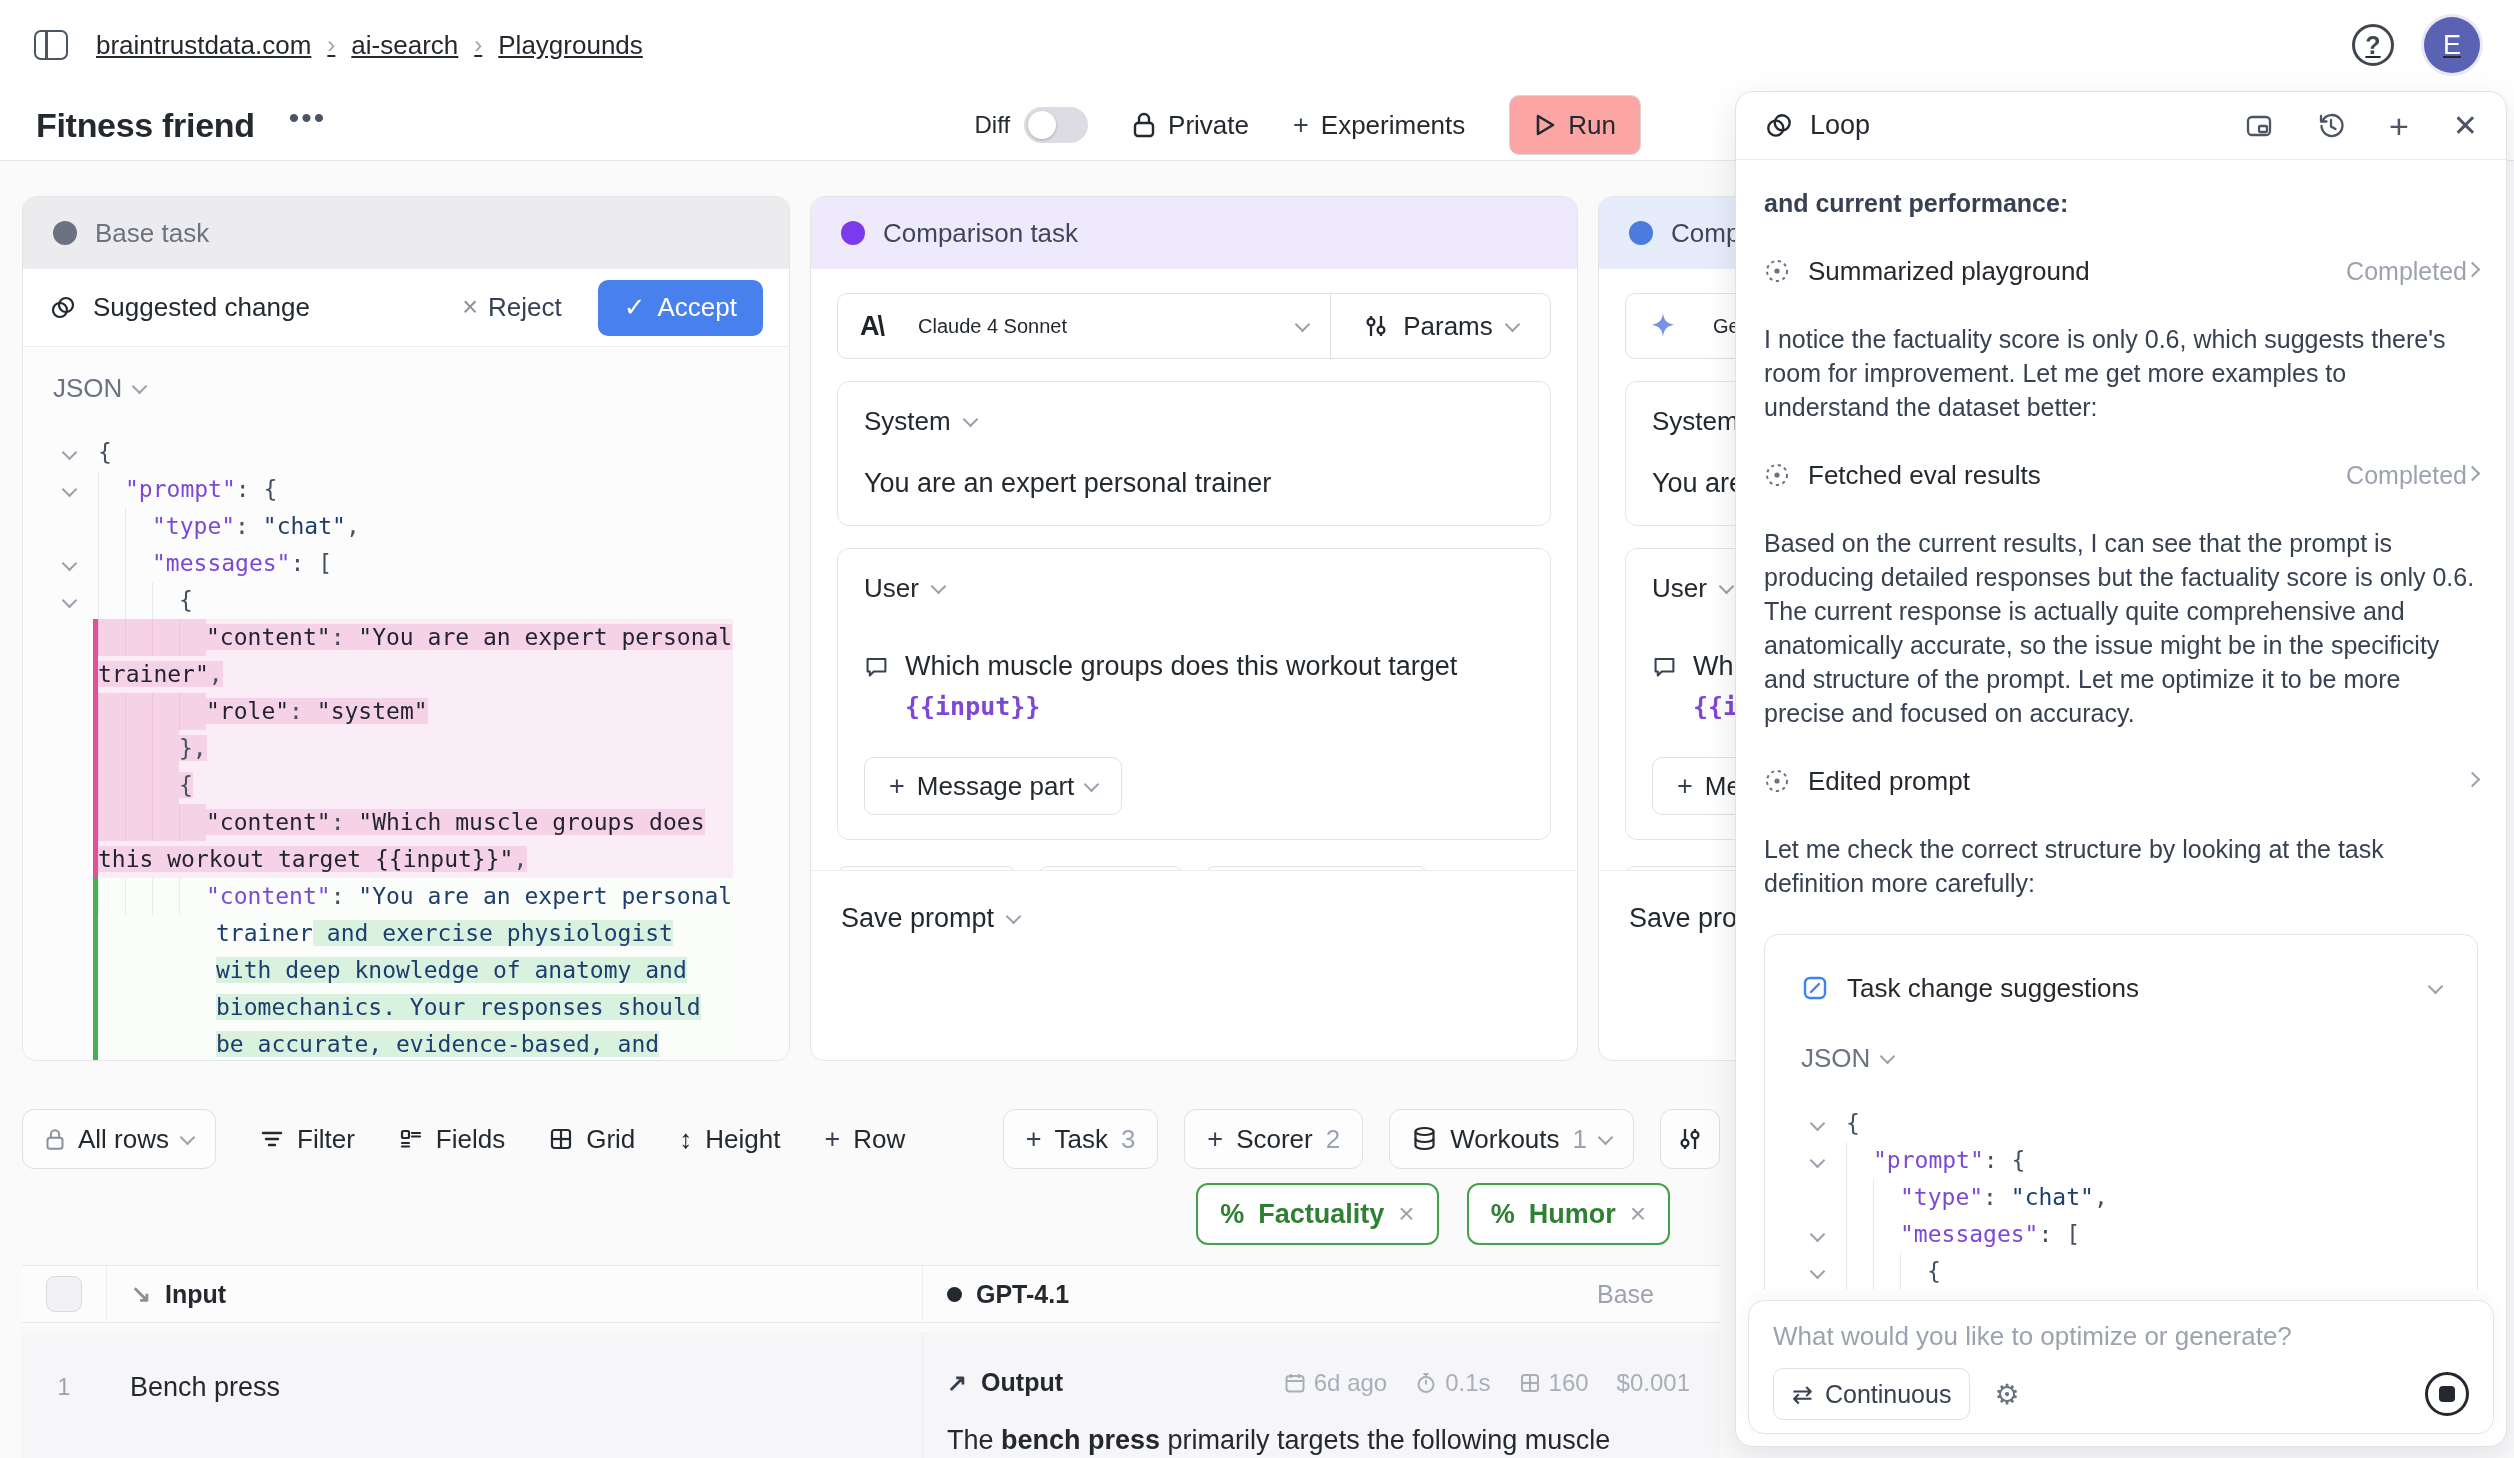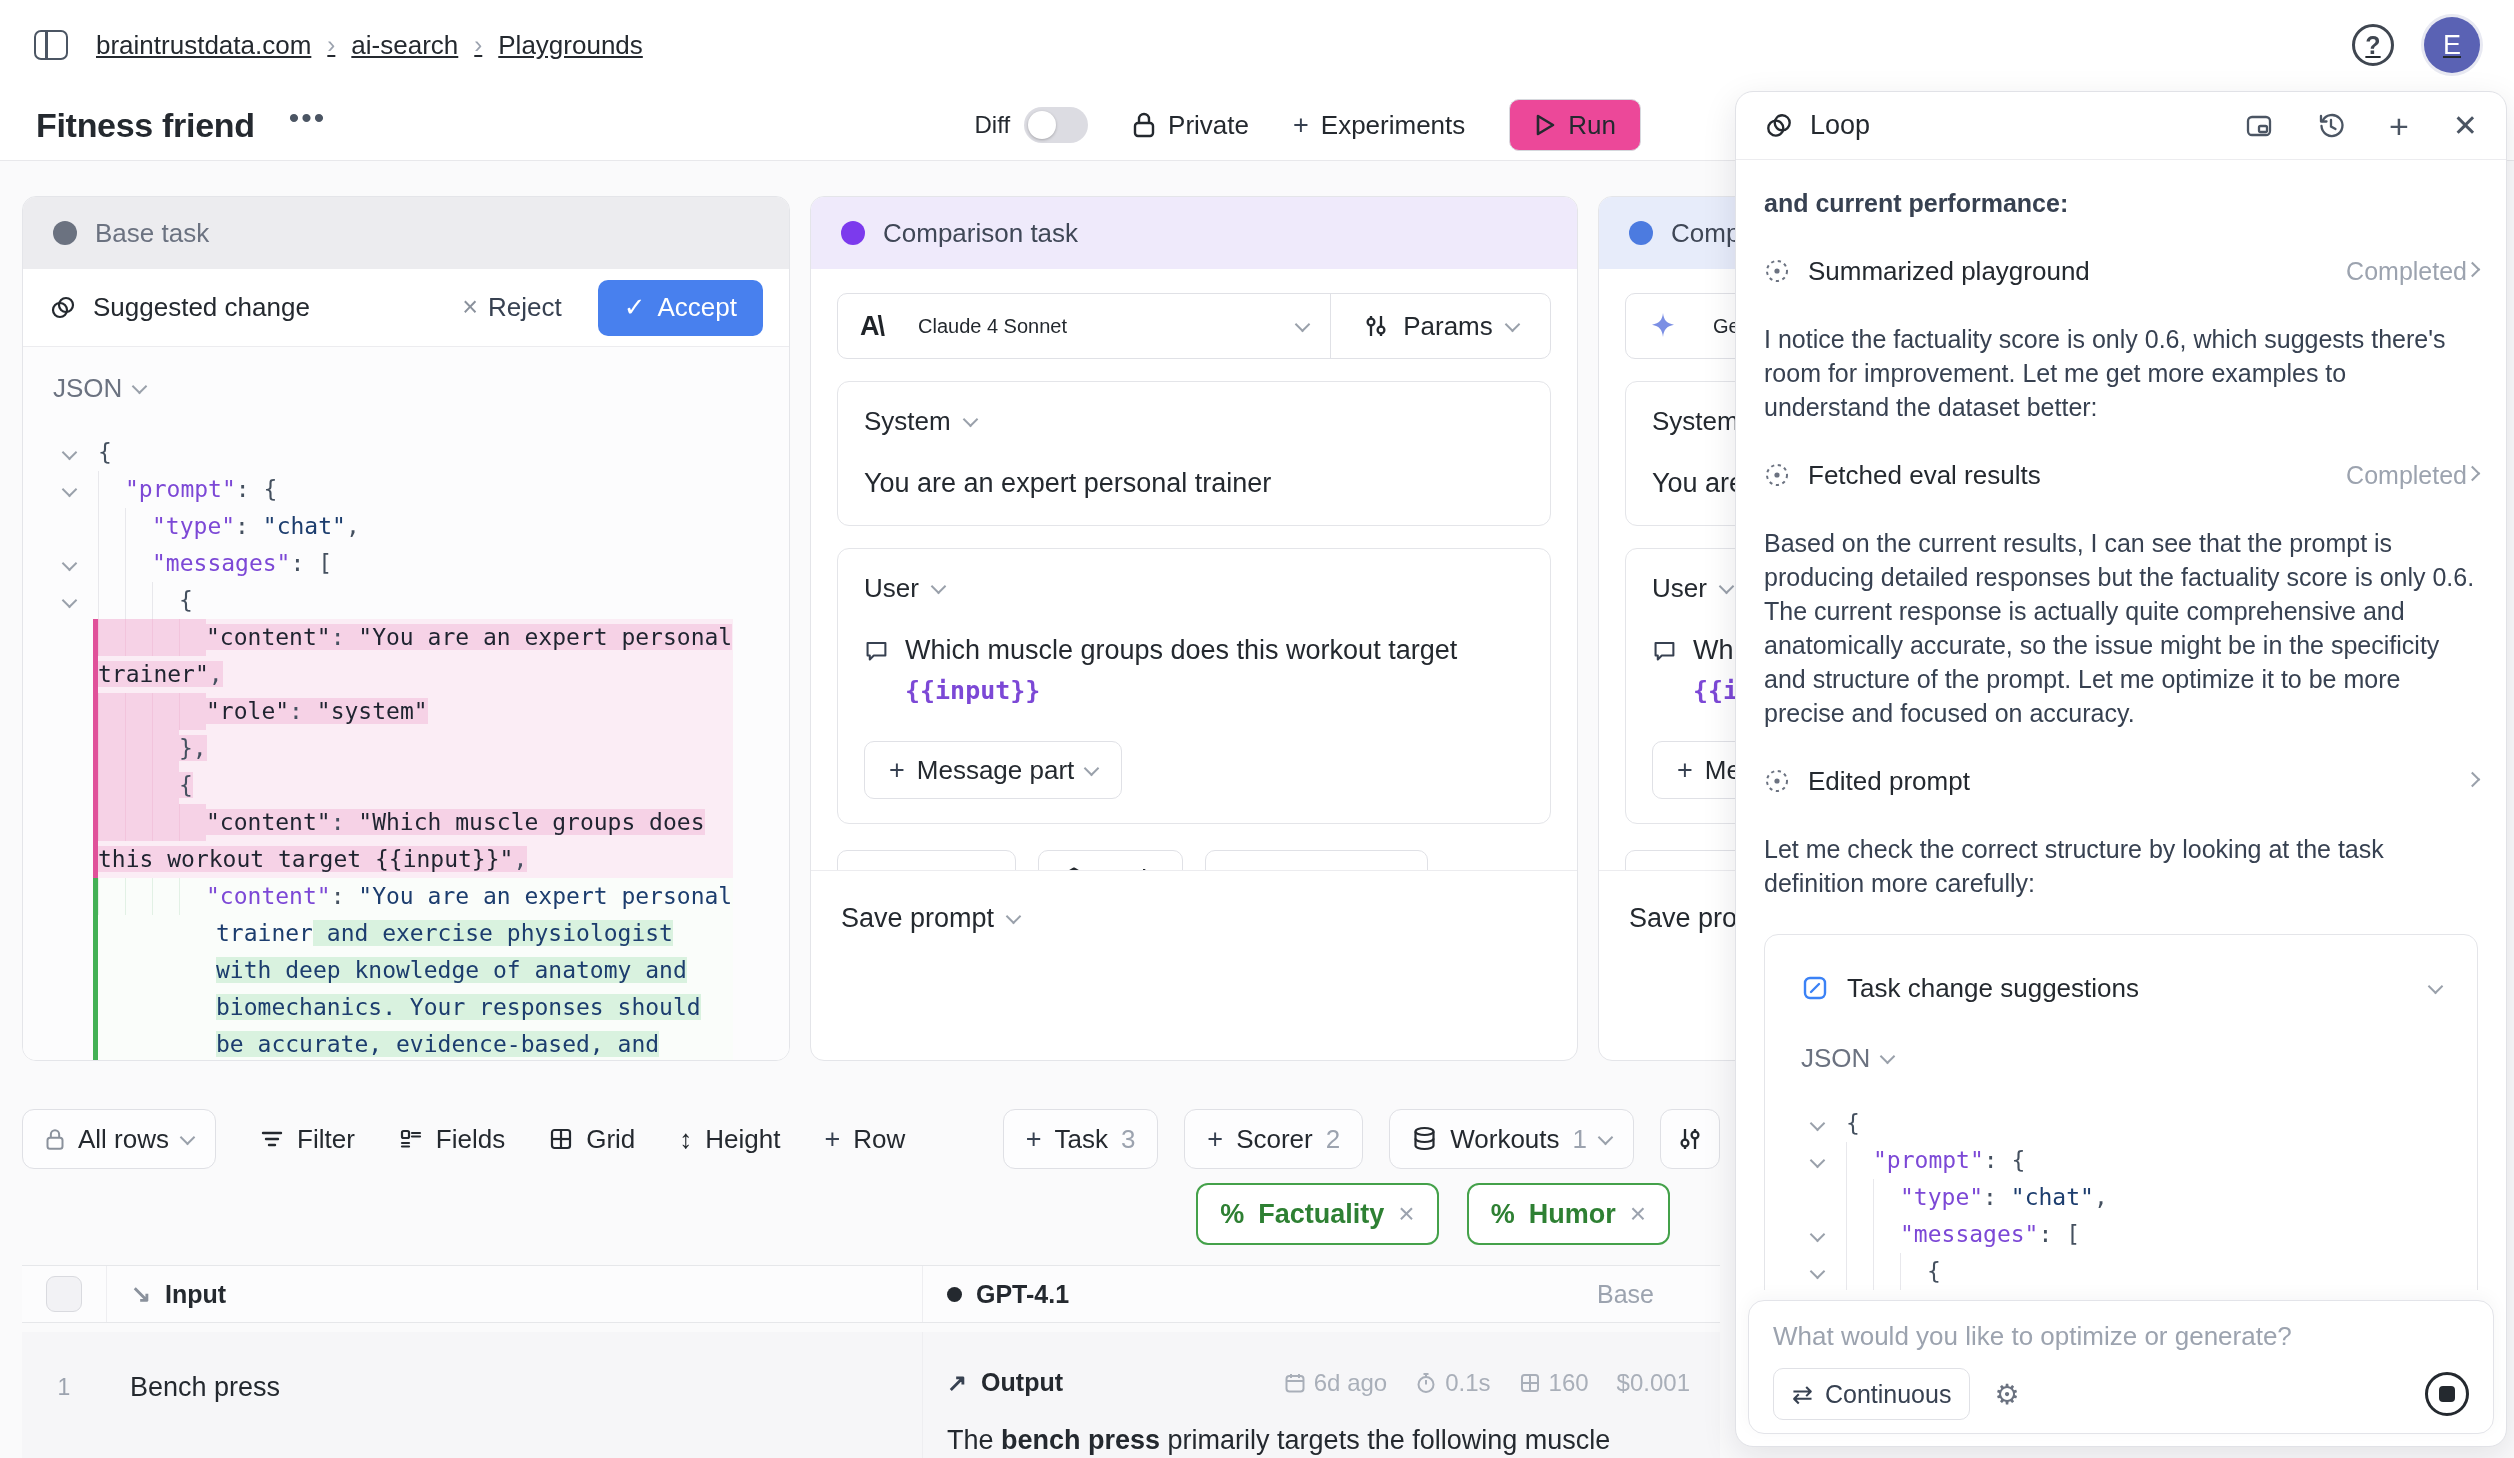"Run" .run-btn { background: #ec4899 -> #fca5a5; height: 52px -> 60px }
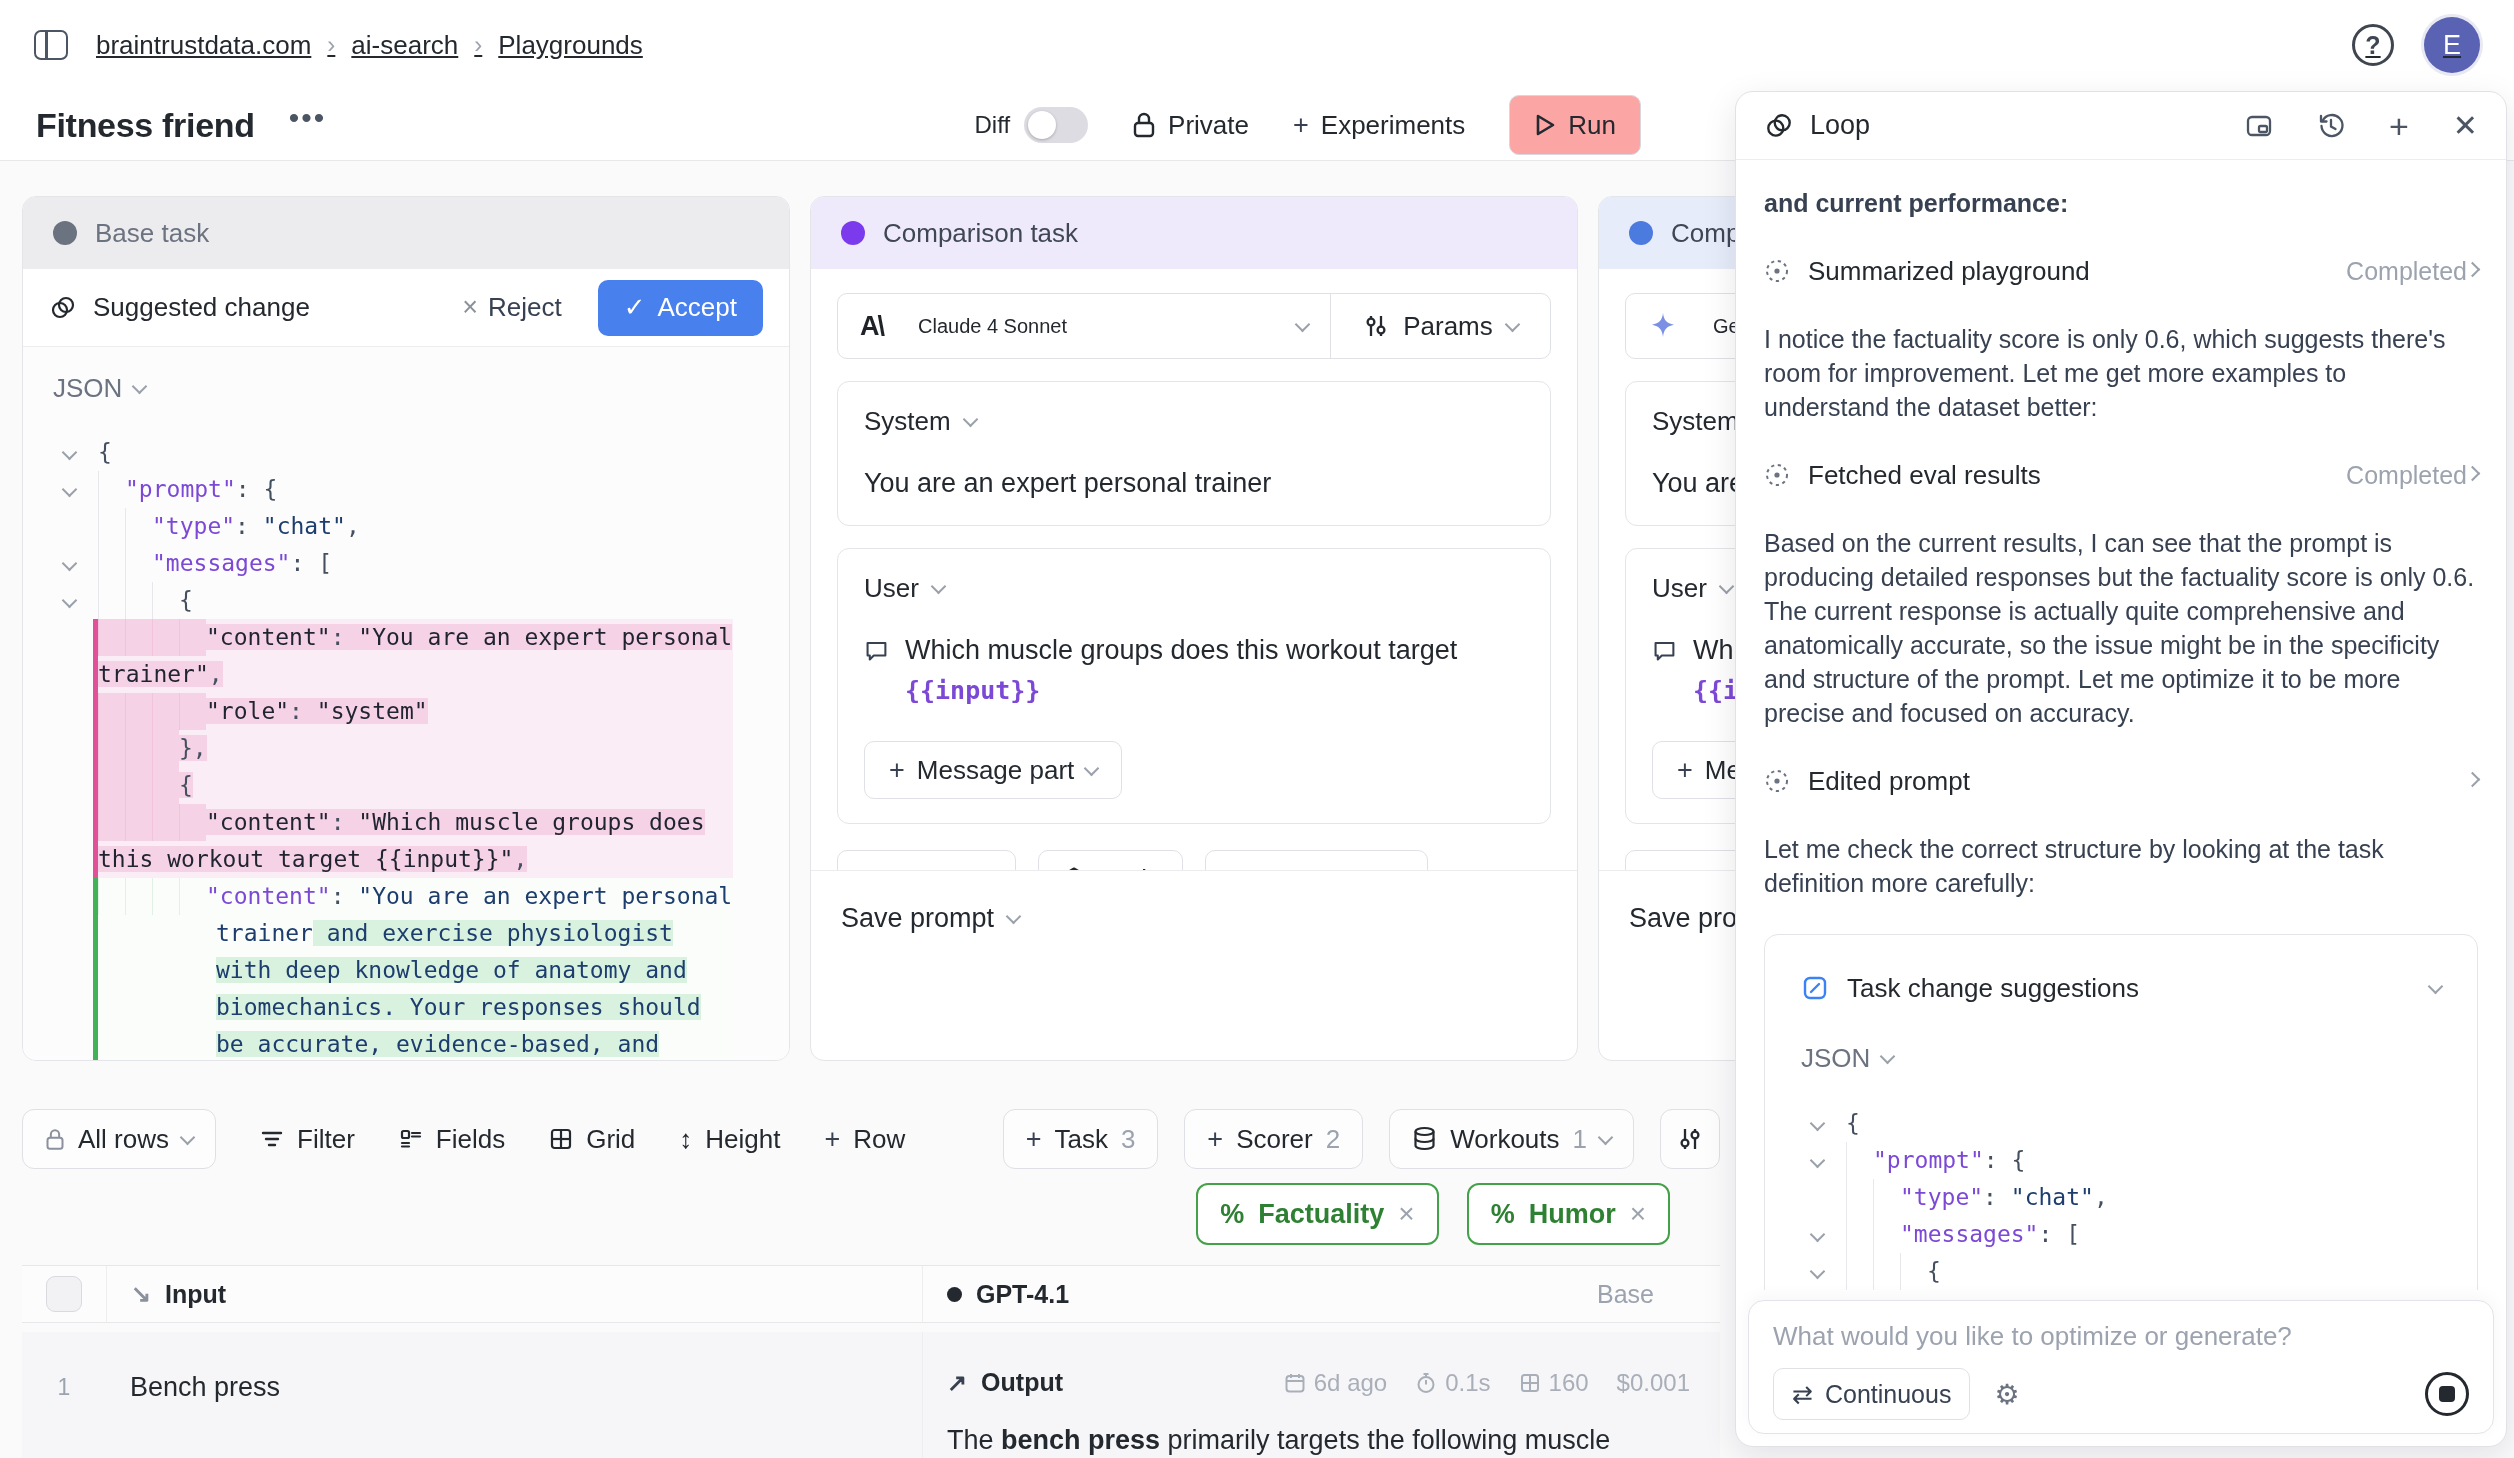"Which muscle groups does this" .msg-line { margin-top: 26px -> 42px }
